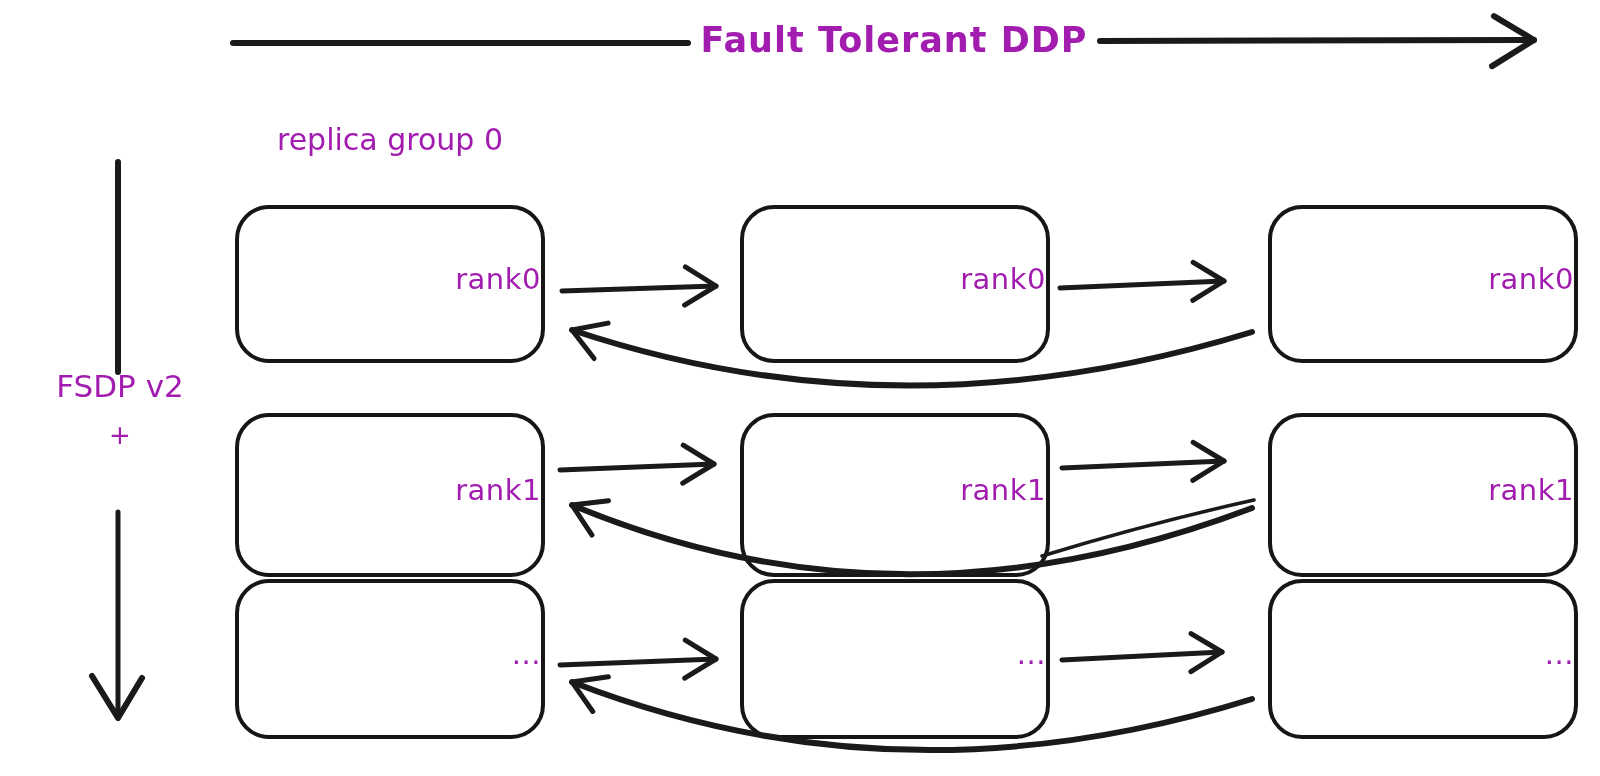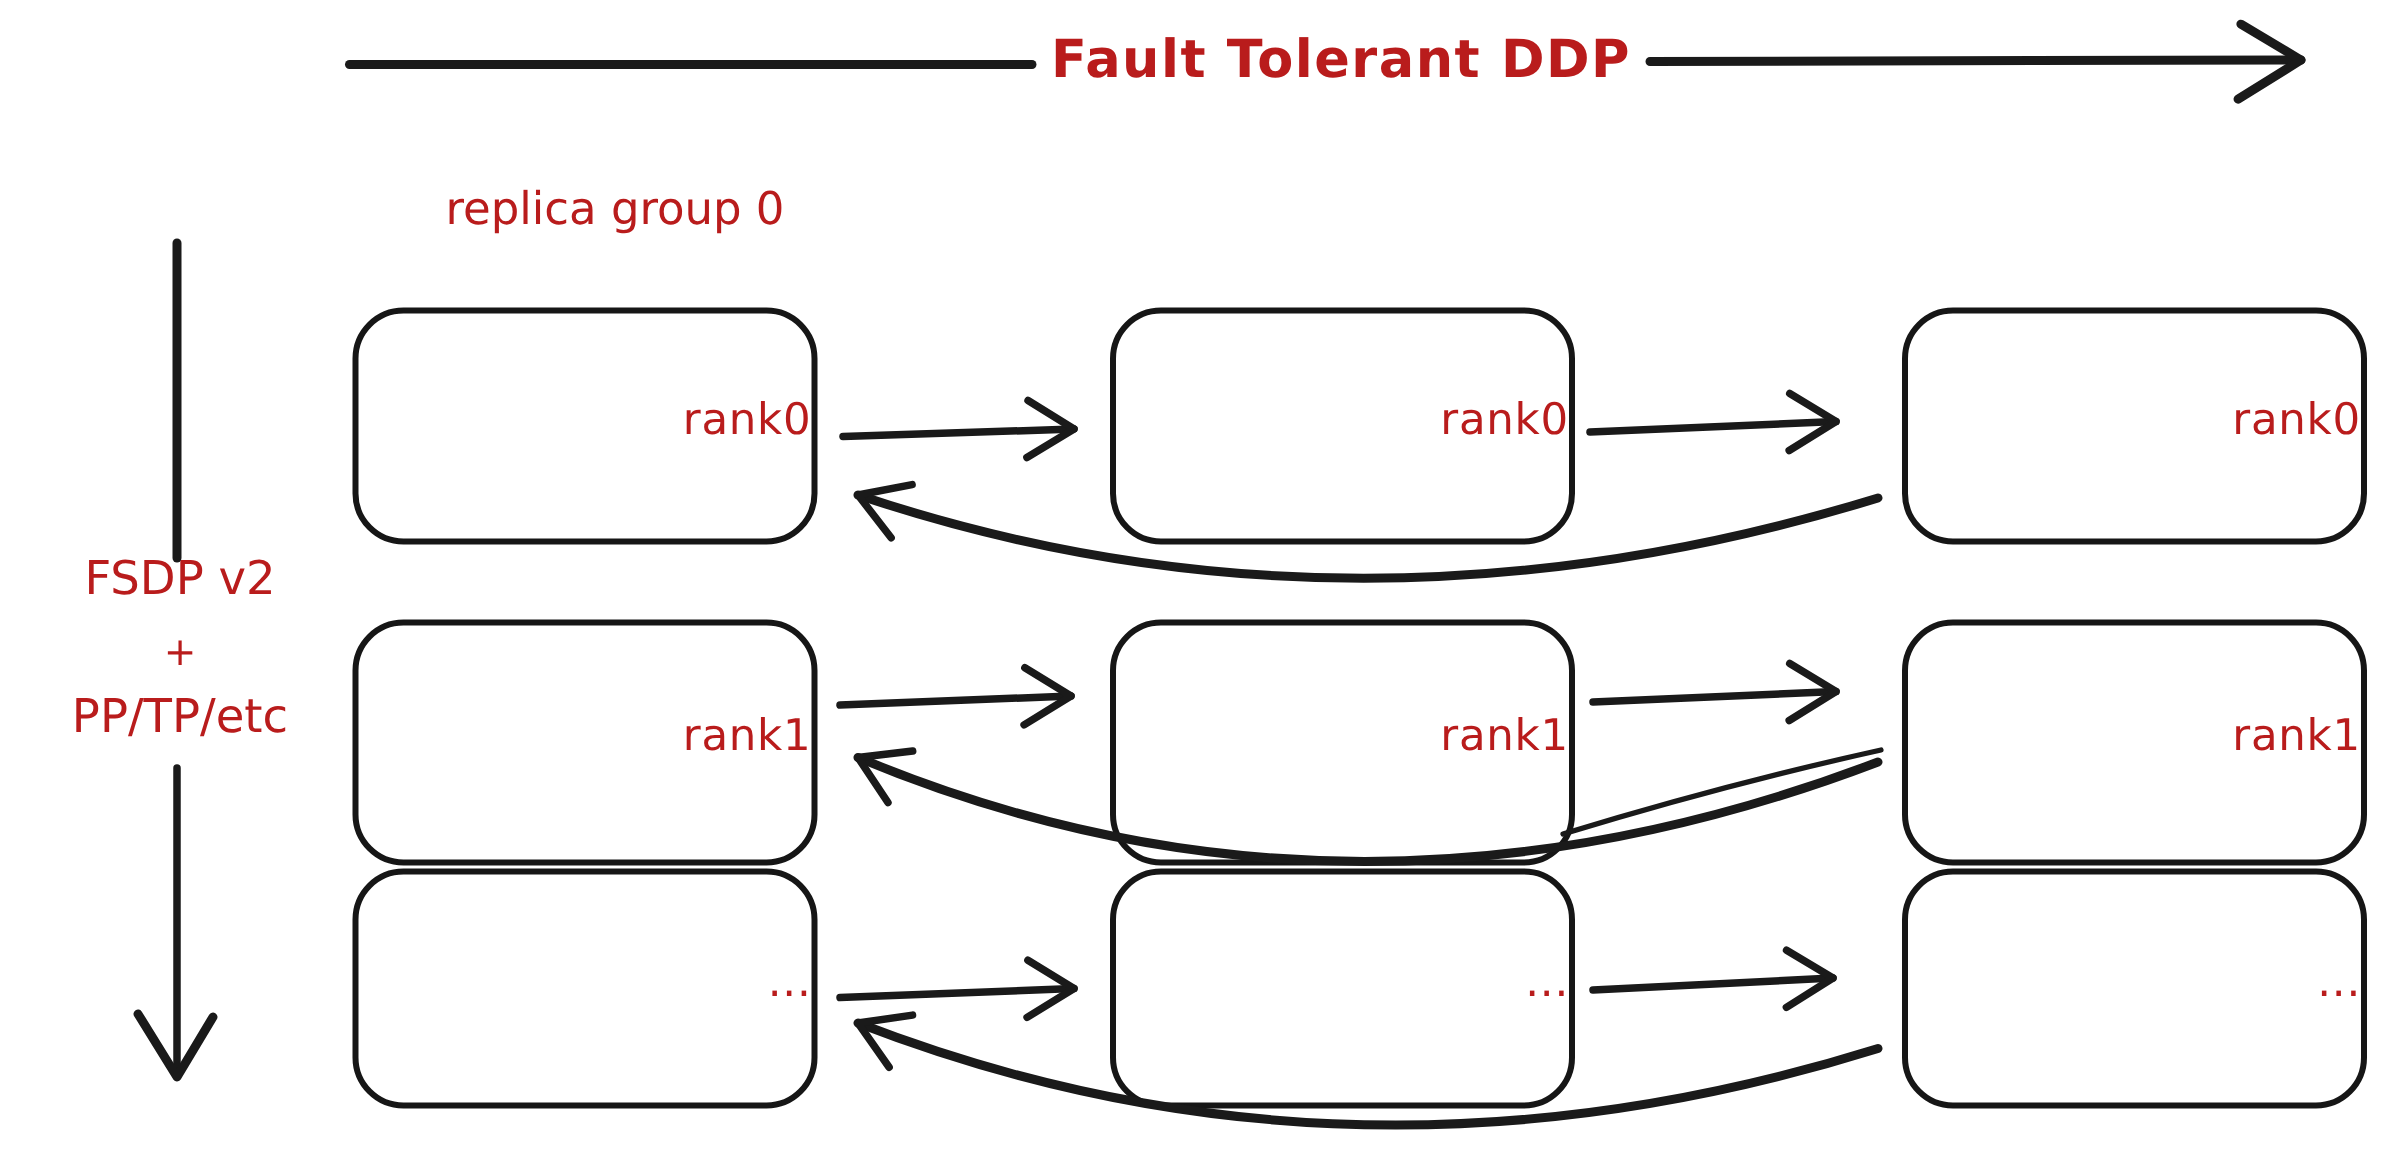"Fault Tolerant DDP" .canvas { color: #b91c1c -> #a21caf }
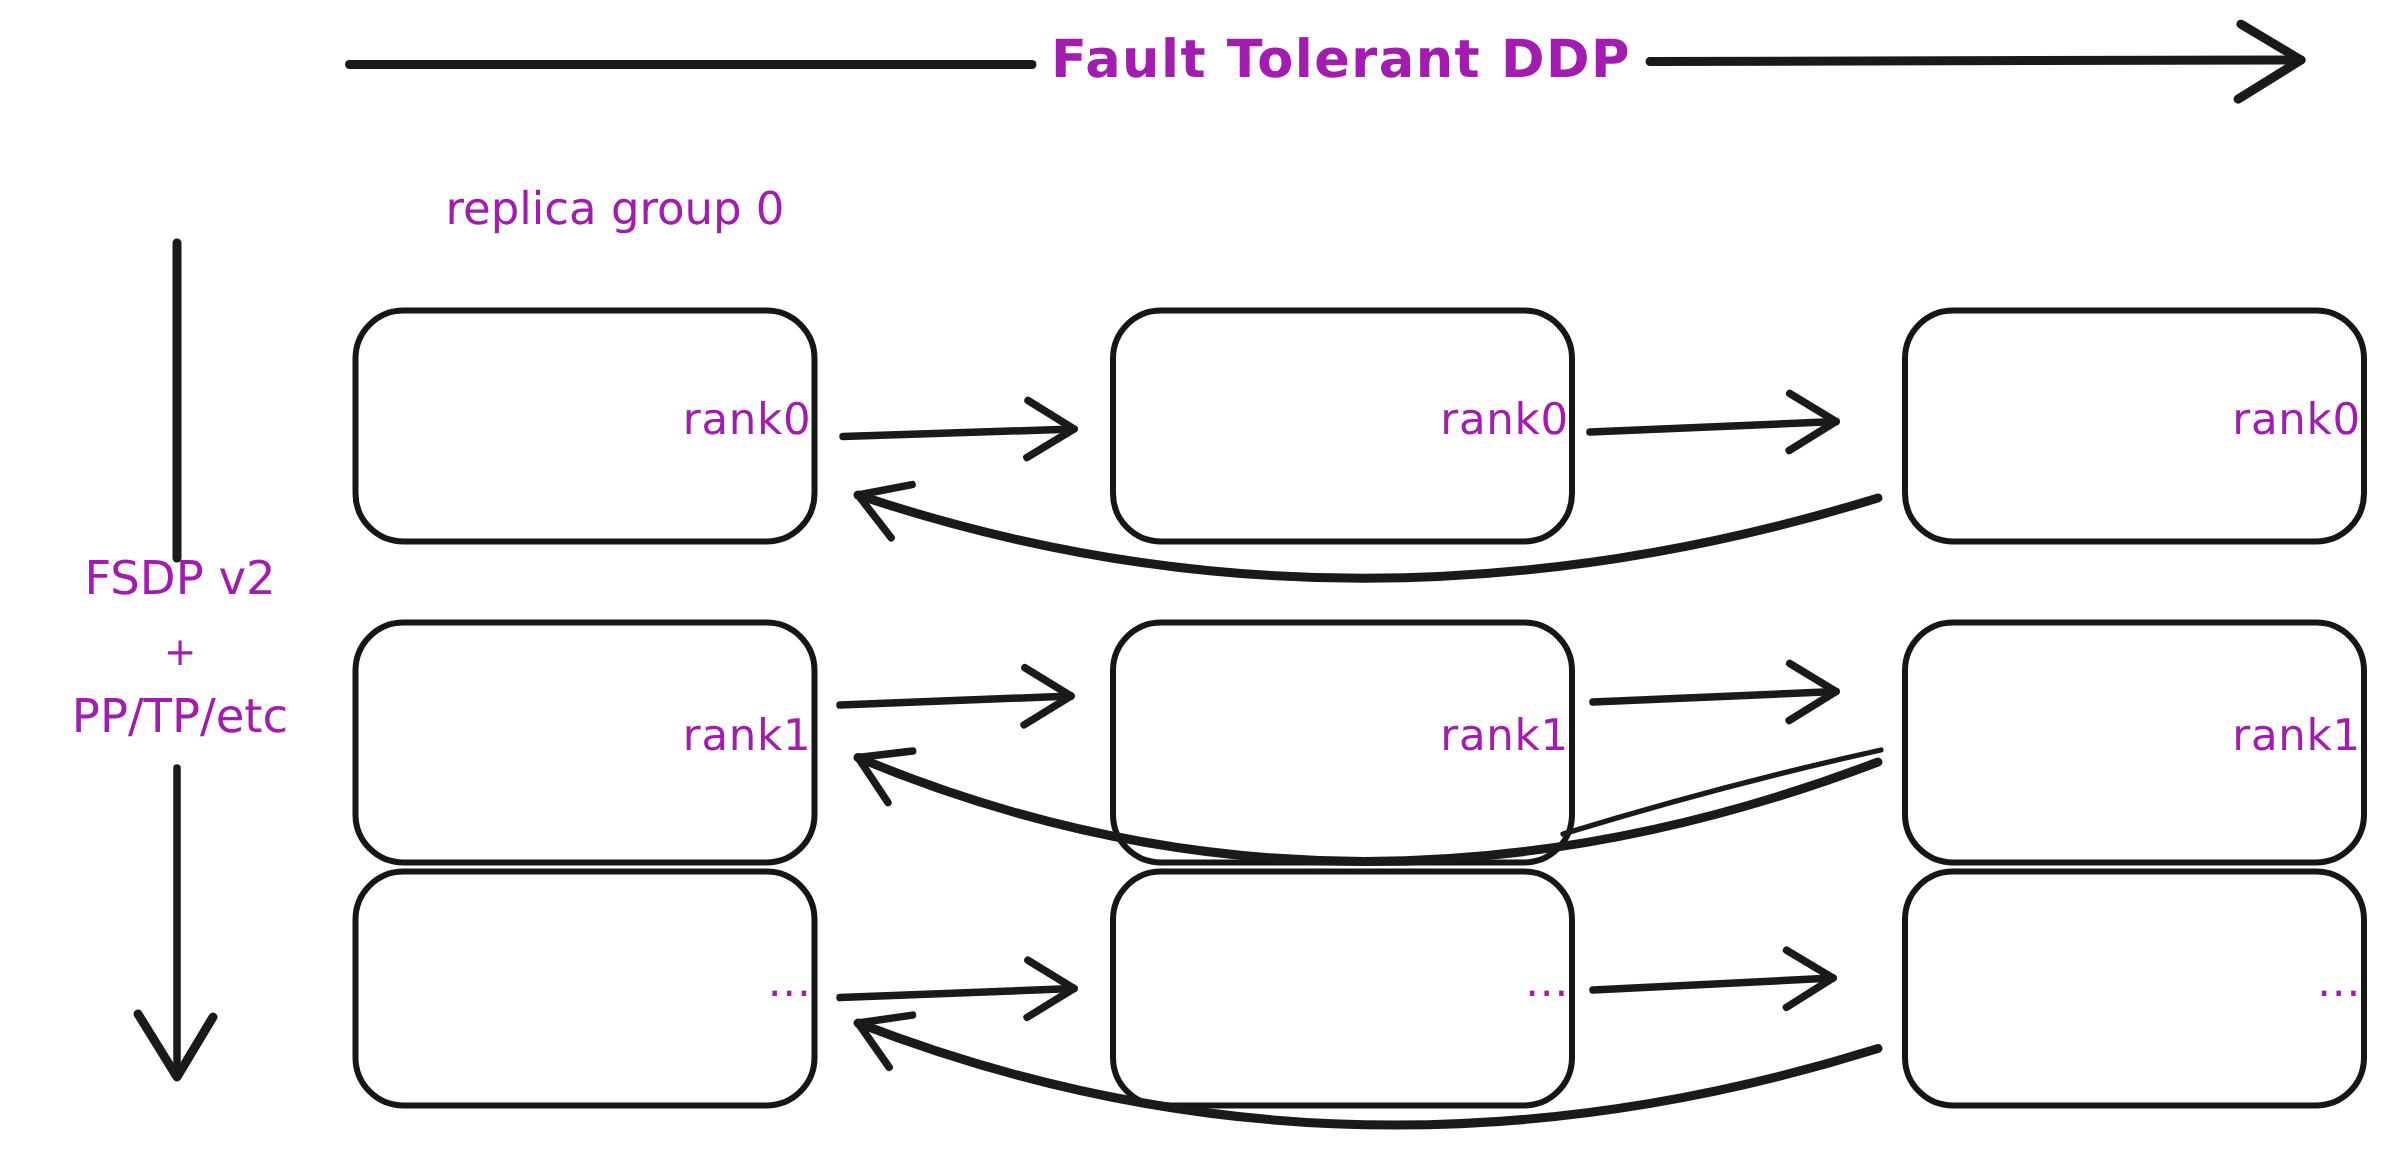"replica group 0" .col-header.c0 { margin-left: 20px -> none }
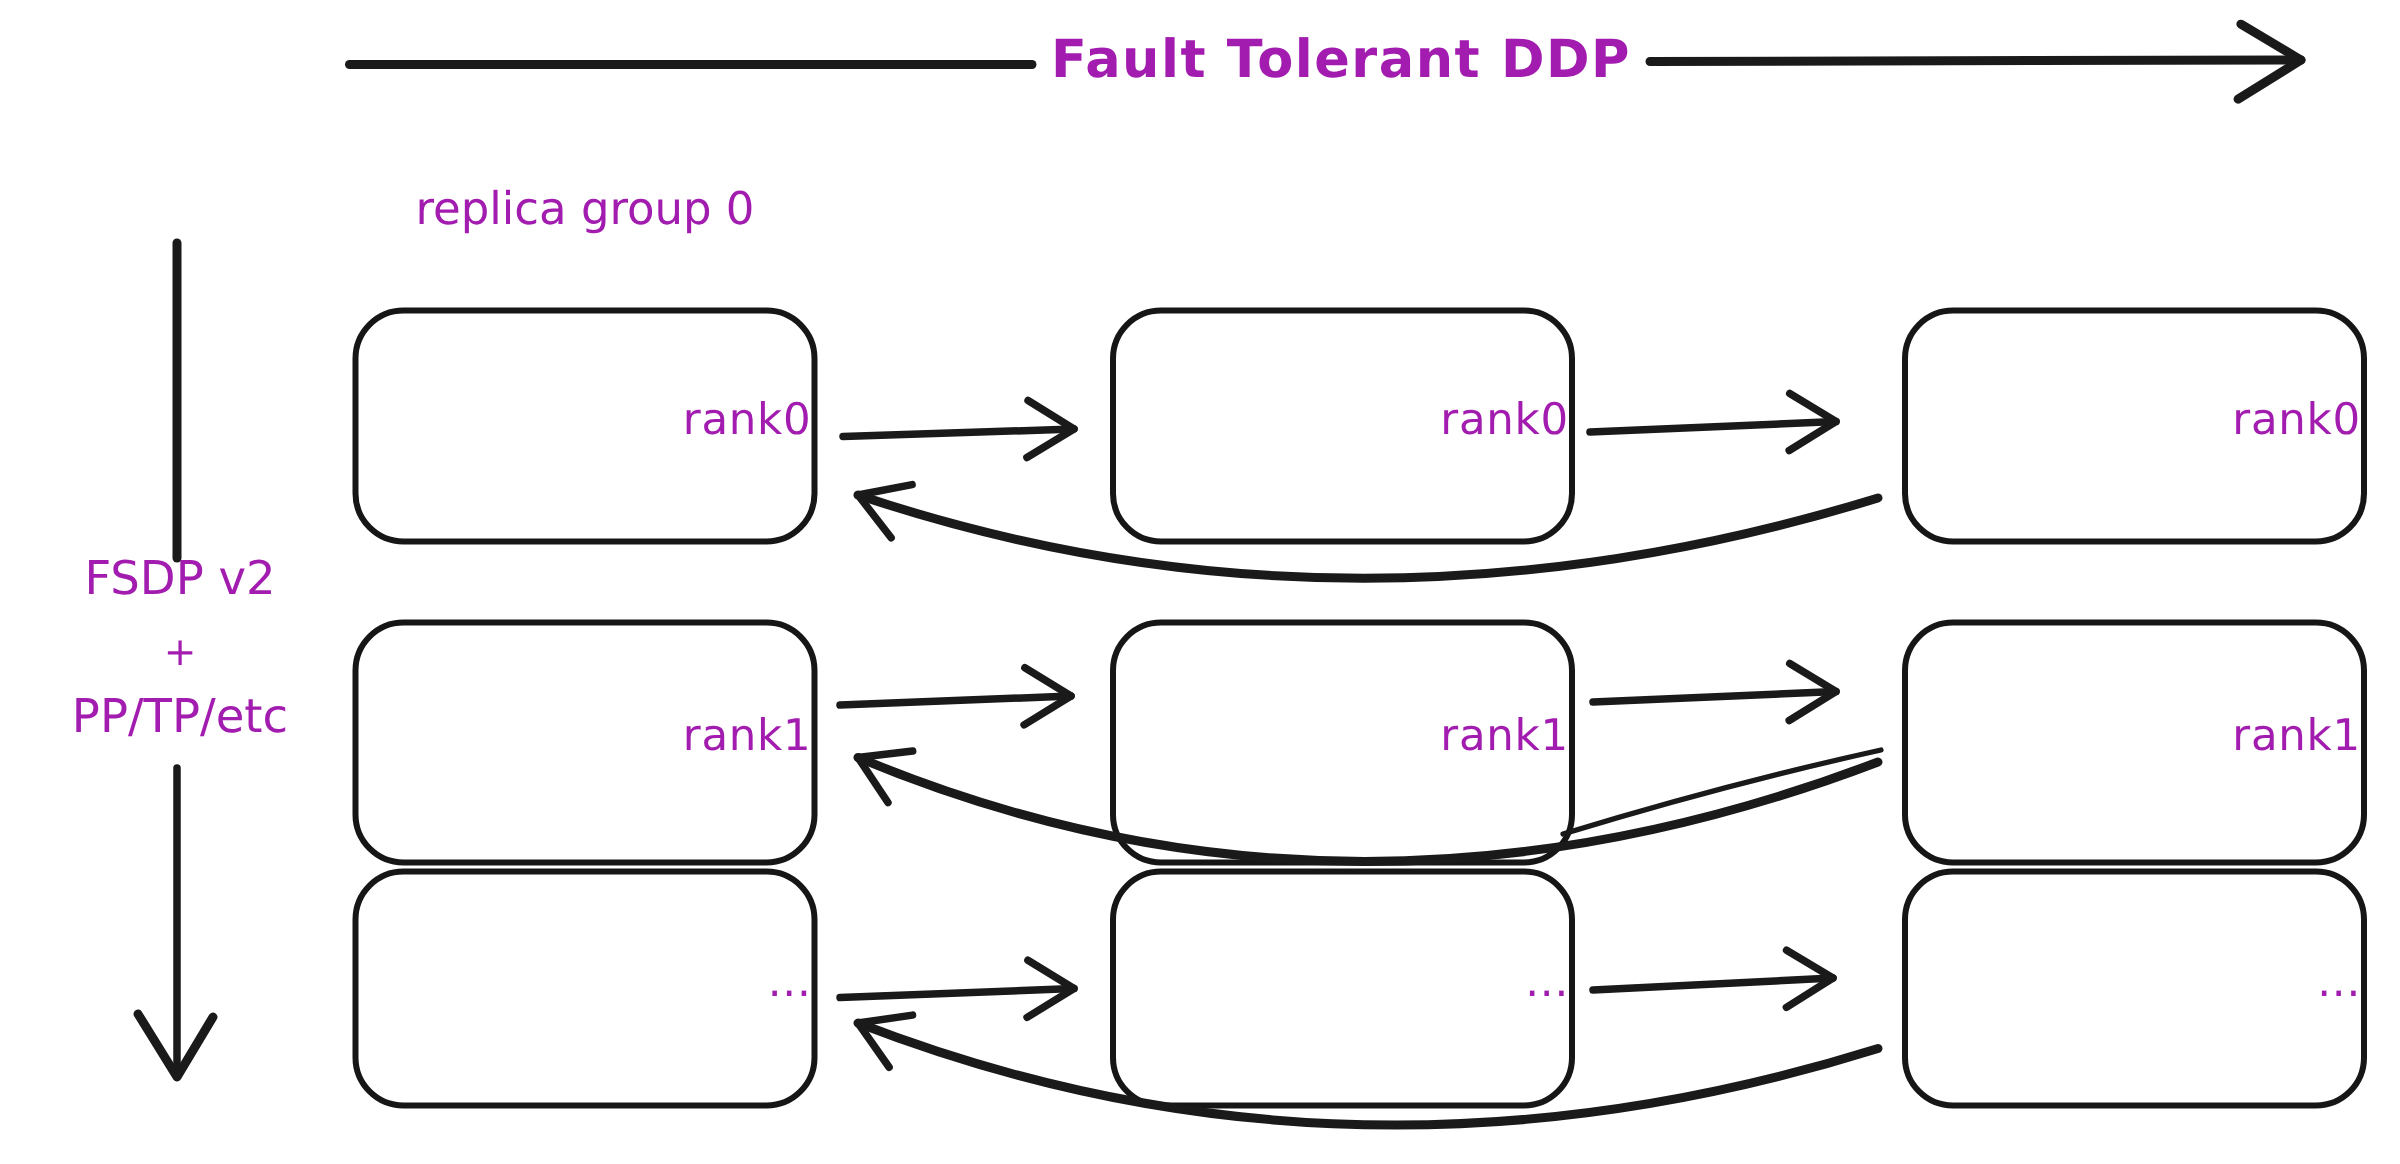"PP/TP/etc" div.left-axis-label { html: <div>PP/TP/etc</div> -> none }
